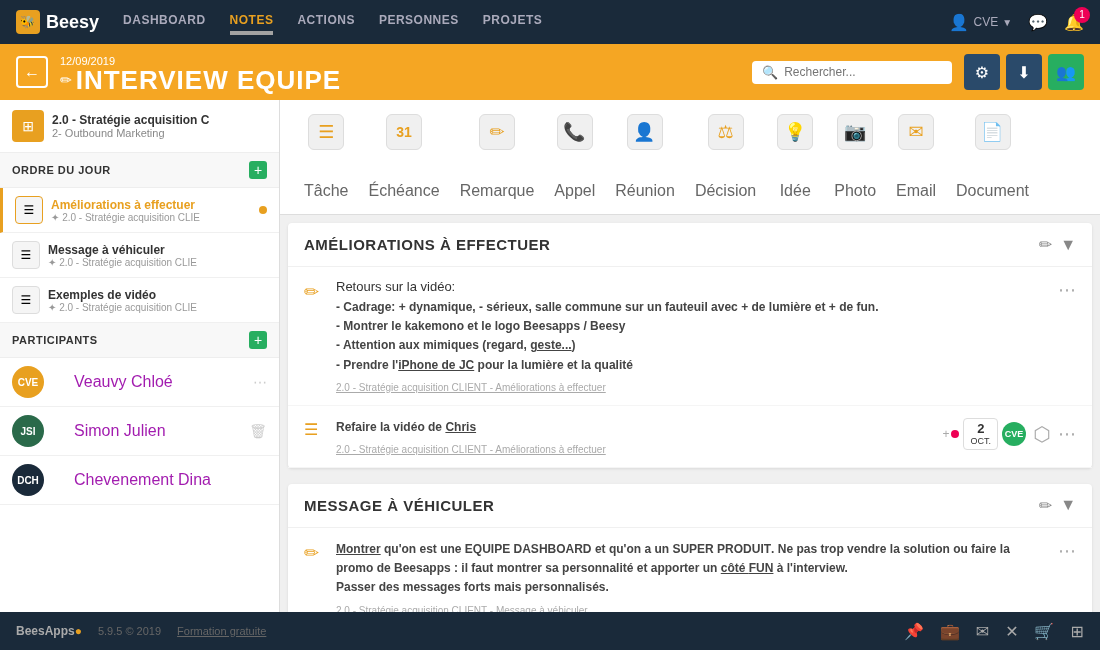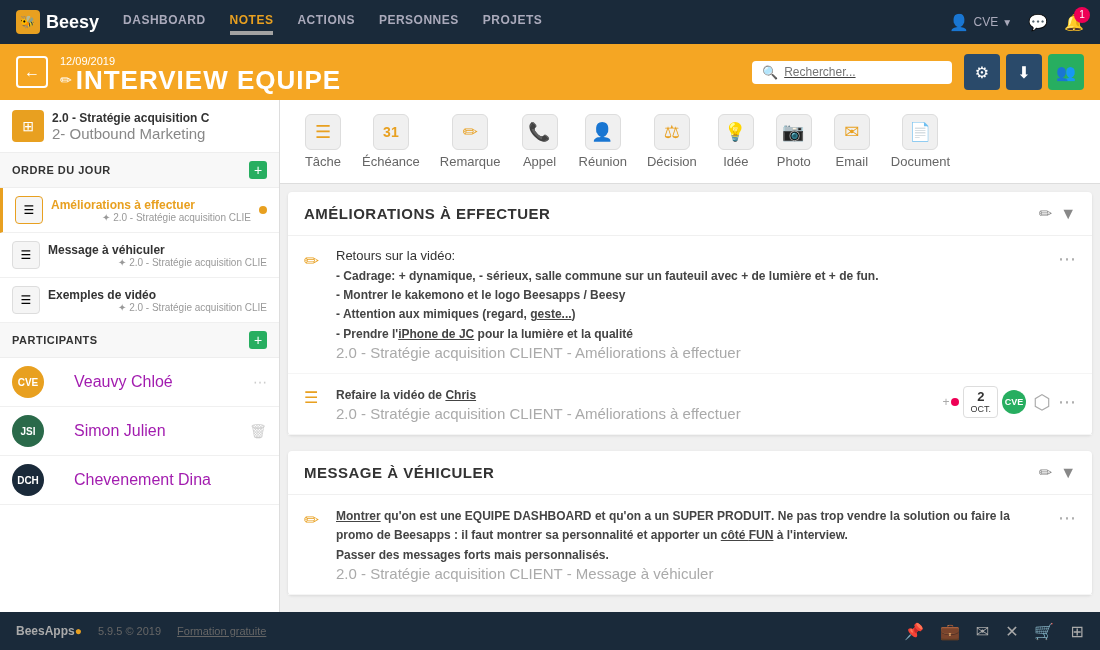"Rechercher..." .search-input { text-decoration: underline -> none }
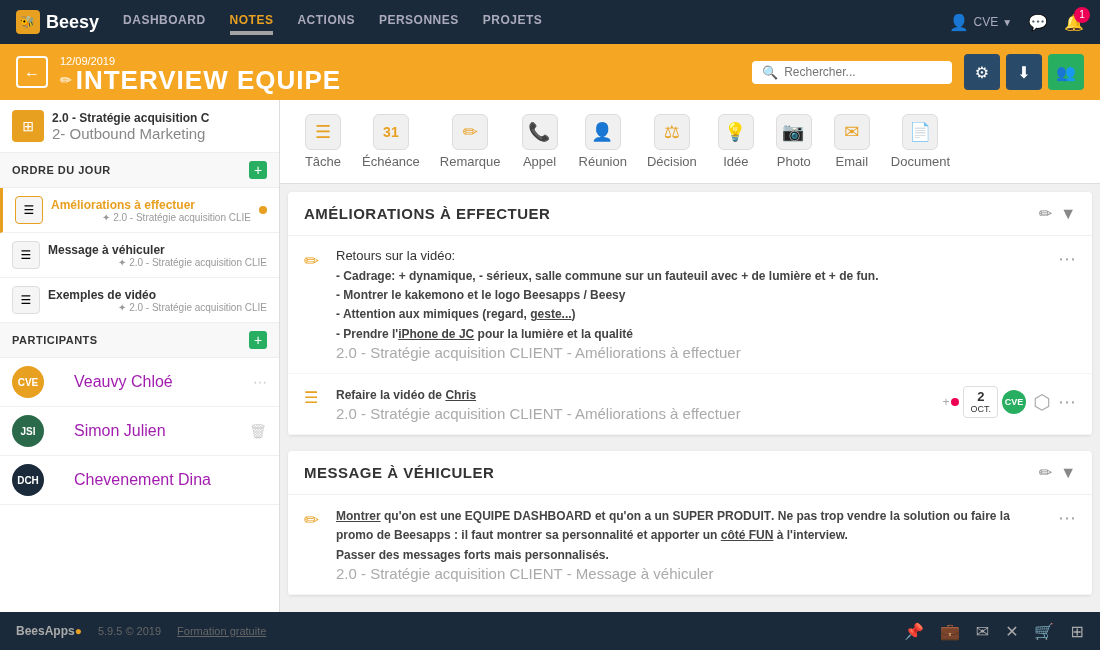"2- Outbound Marketing" .project-sub { font-size: 15px -> 11px }
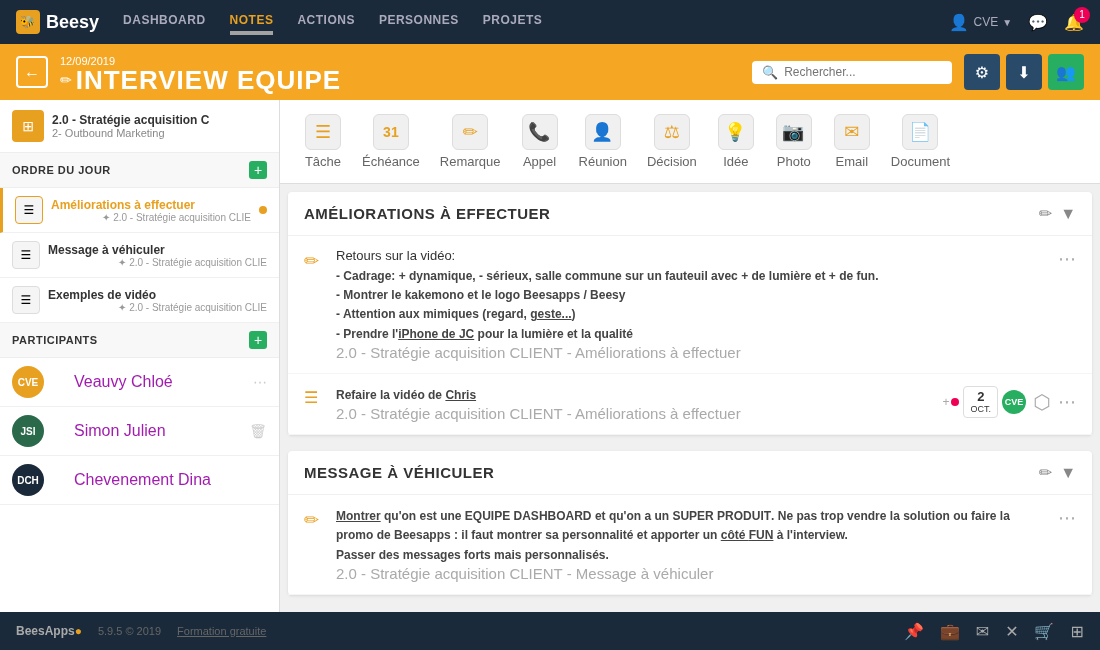"Tâche" .tool-label { font-size: 13px -> 16px; margin-top: none -> 28px }
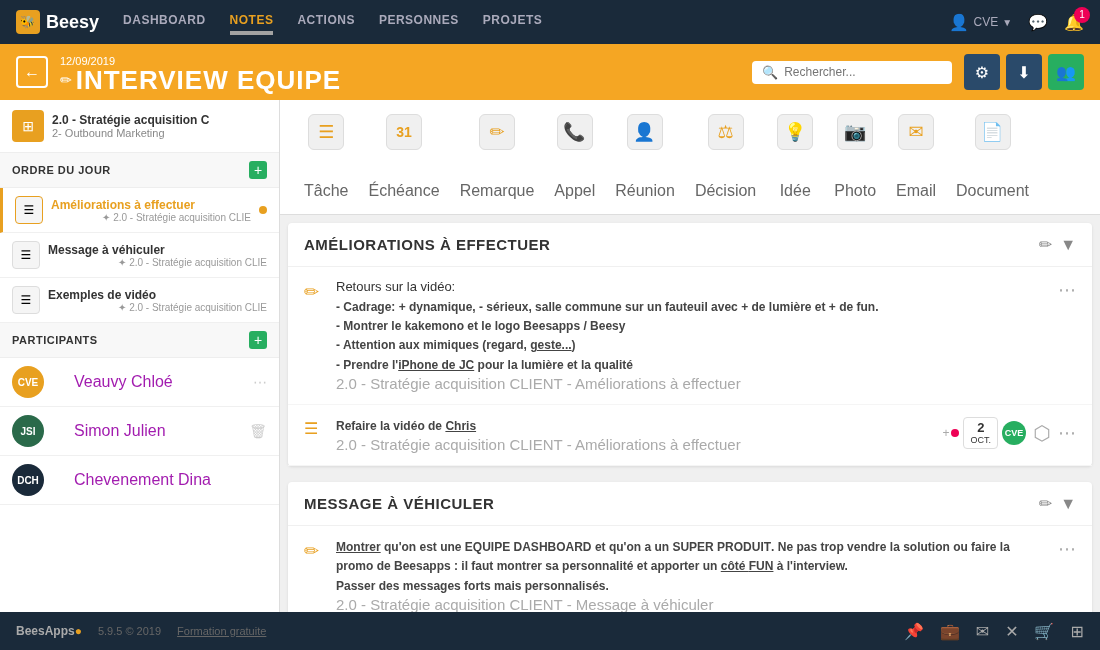"✦ 2.0 - Stratégie acquisition" .agenda-sub { text-align: right -> none }
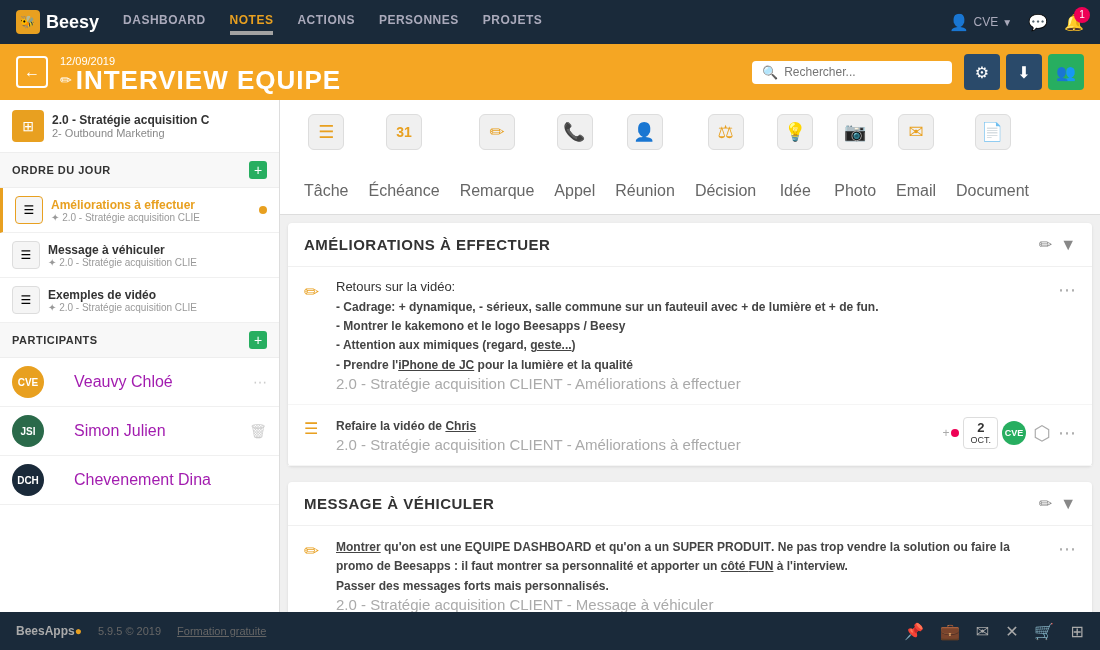"2.0 - Stratégie acquisition CLIENT" .note-project-tag { font-size: 15px -> 10px; margin-top: 0 -> 7px; text-decoration: none -> underline }
